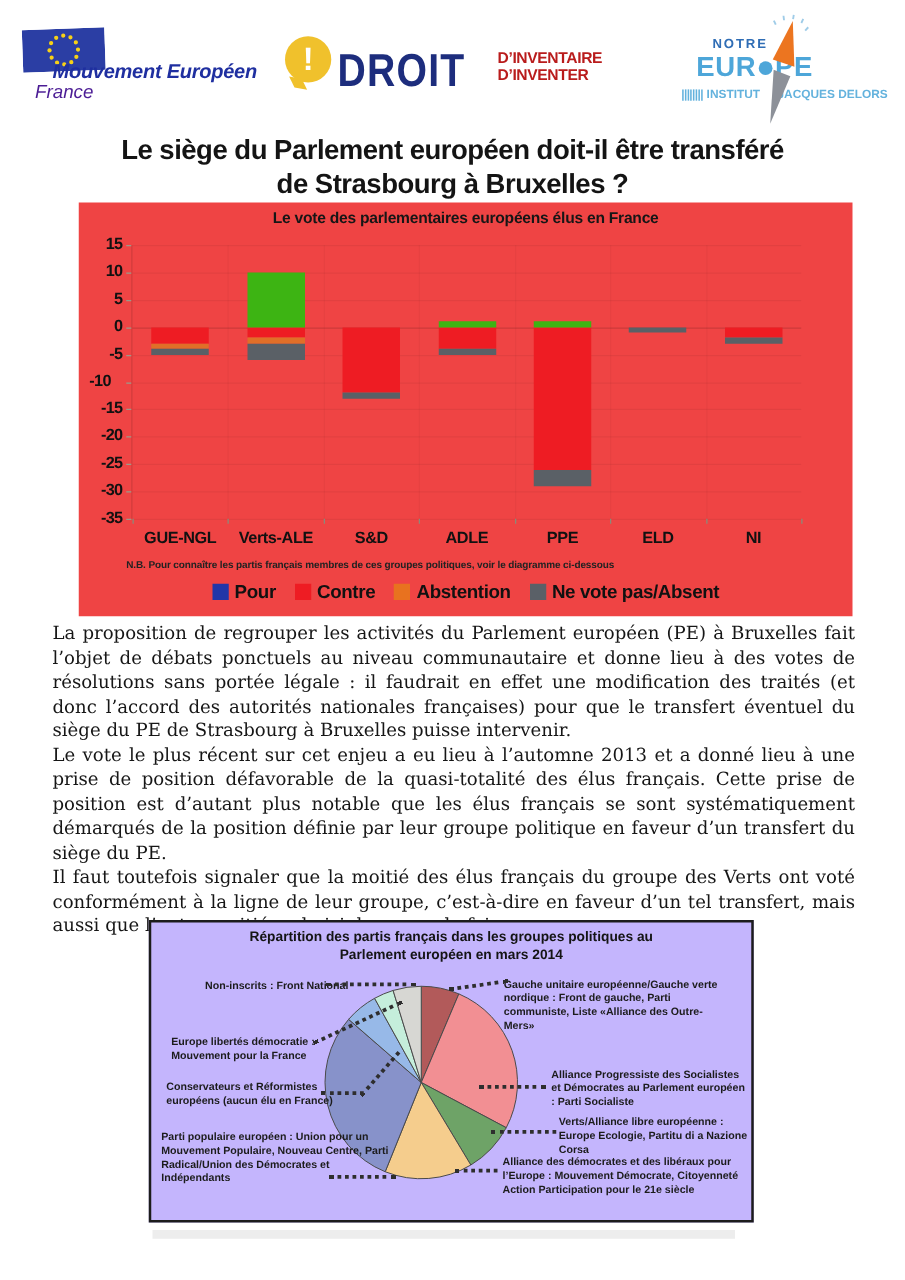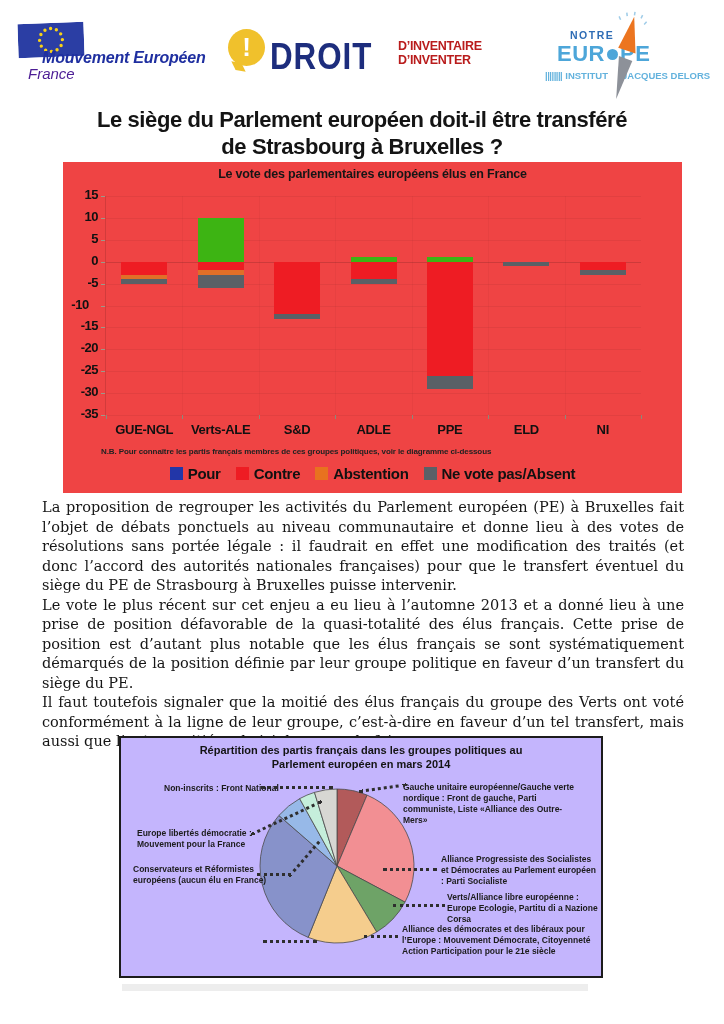"Parti populaire européen : Union" div.plab { html: none -> <div>Parti populaire européen : Union pour un Mouvement Populaire, Nouveau Centre, Parti Radical/Union des Démocrates et Indépendants</div> }
